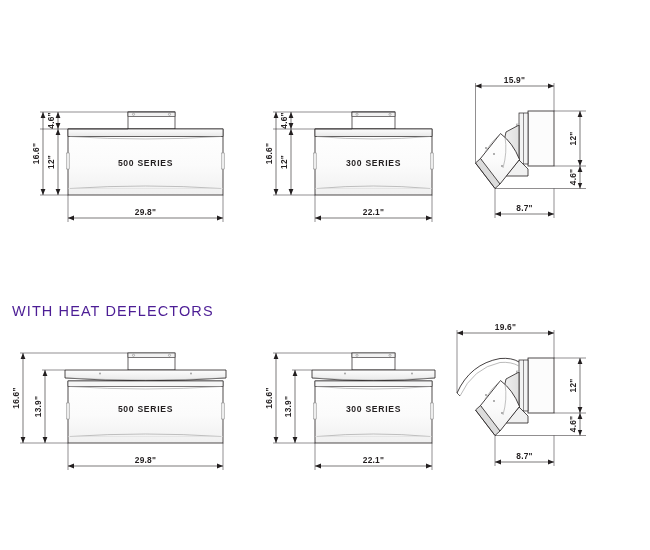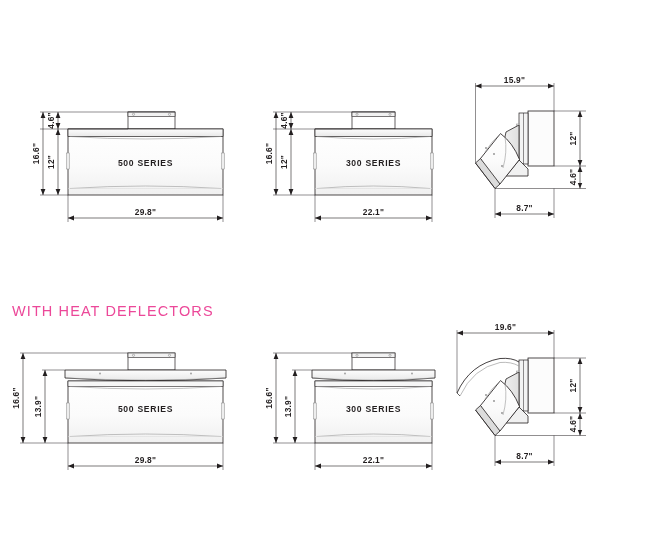"WITH HEAT DEFLECTORS" .section-title { color: #ec4899 -> #4c1d95 }
